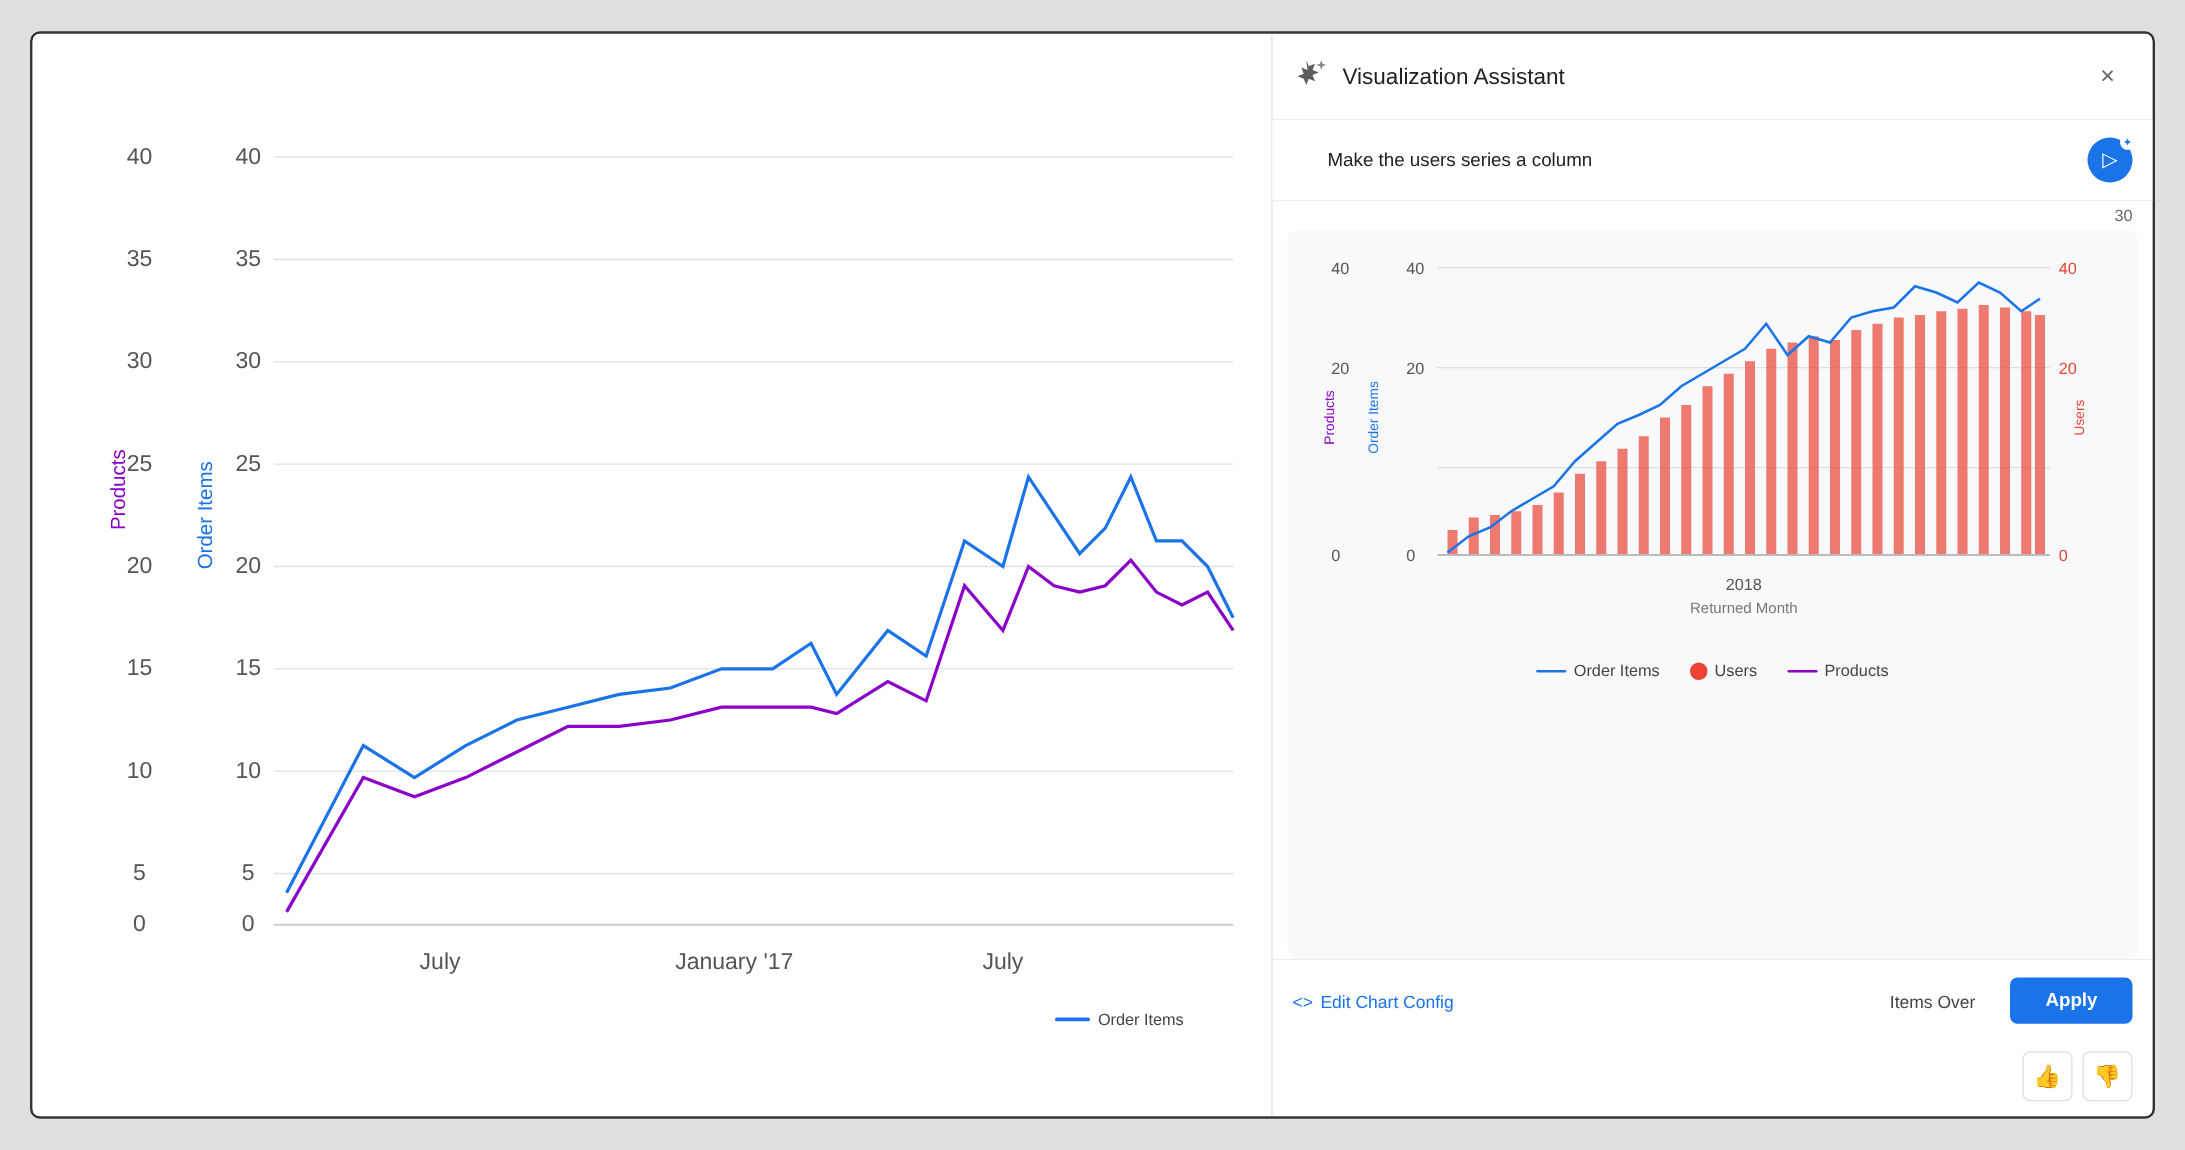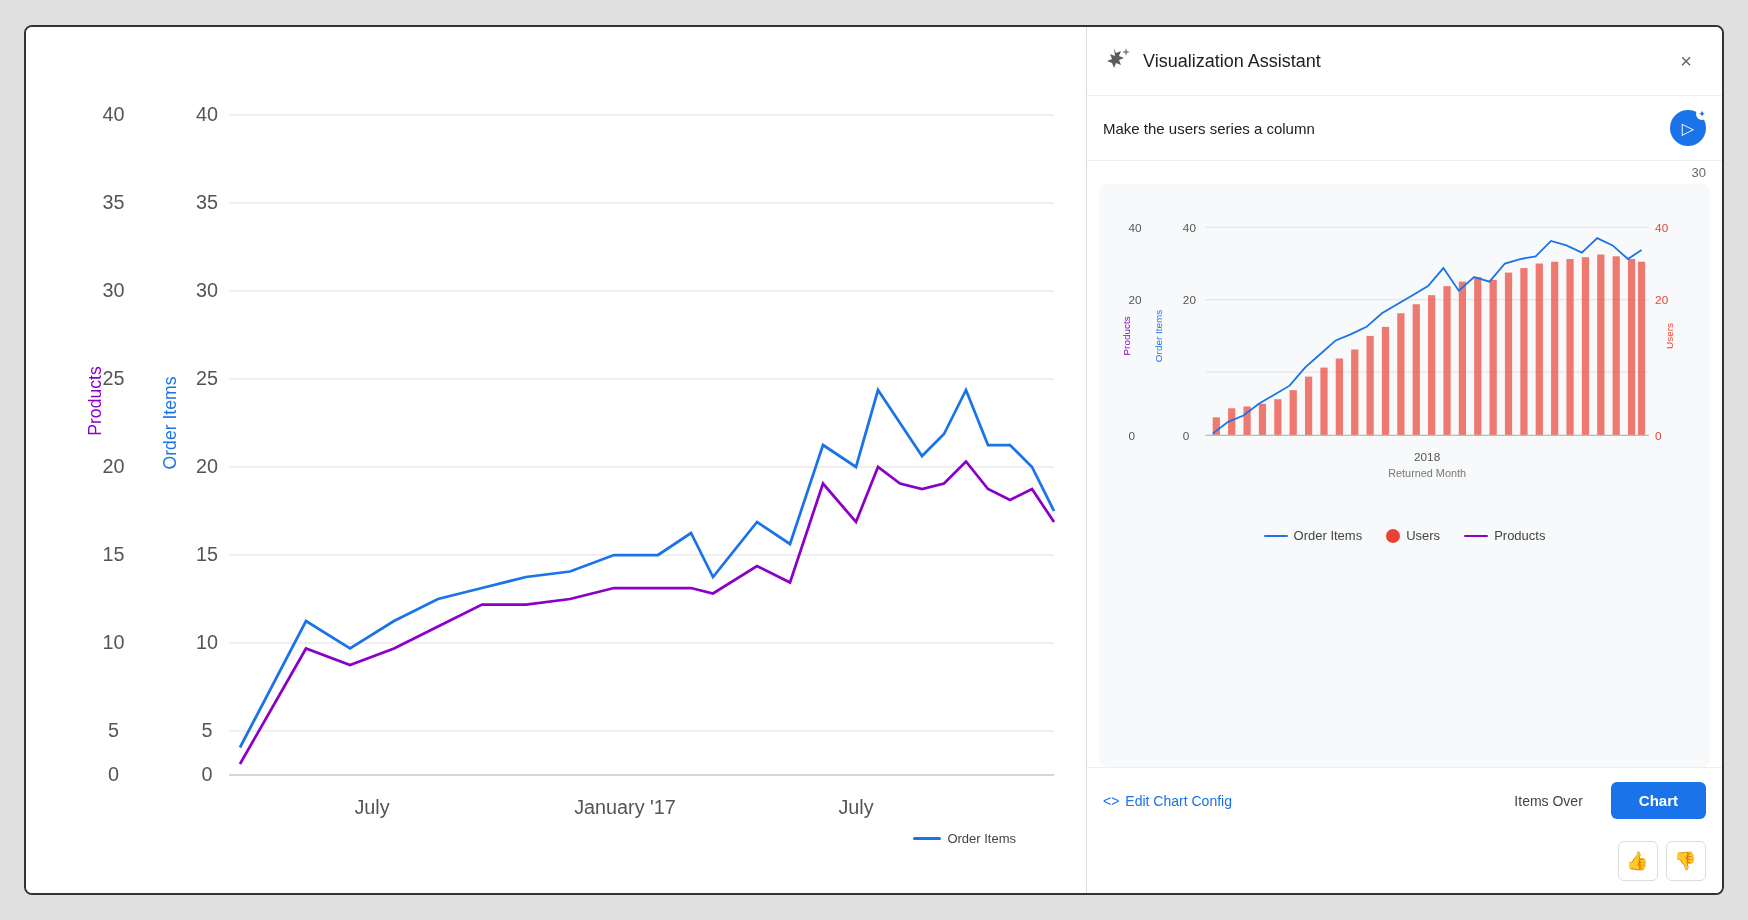"Visualization Assistant" .right-panel { width: 636px -> 705px }
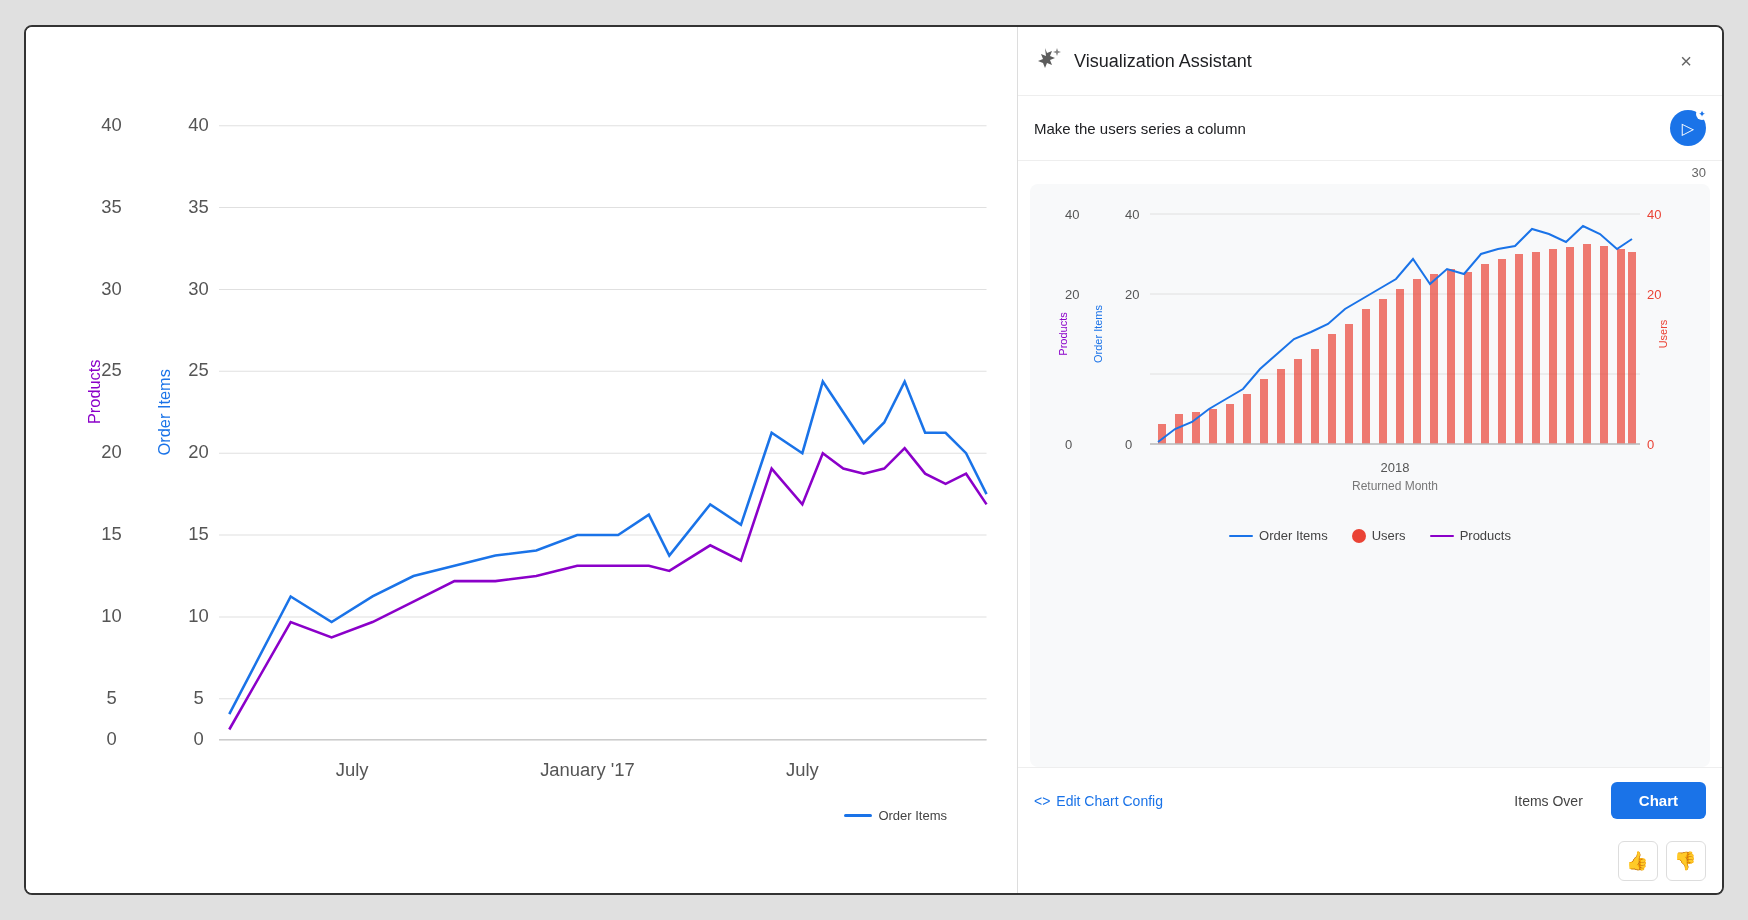"Make the users series a" .va-input { margin-left: none -> 28px }
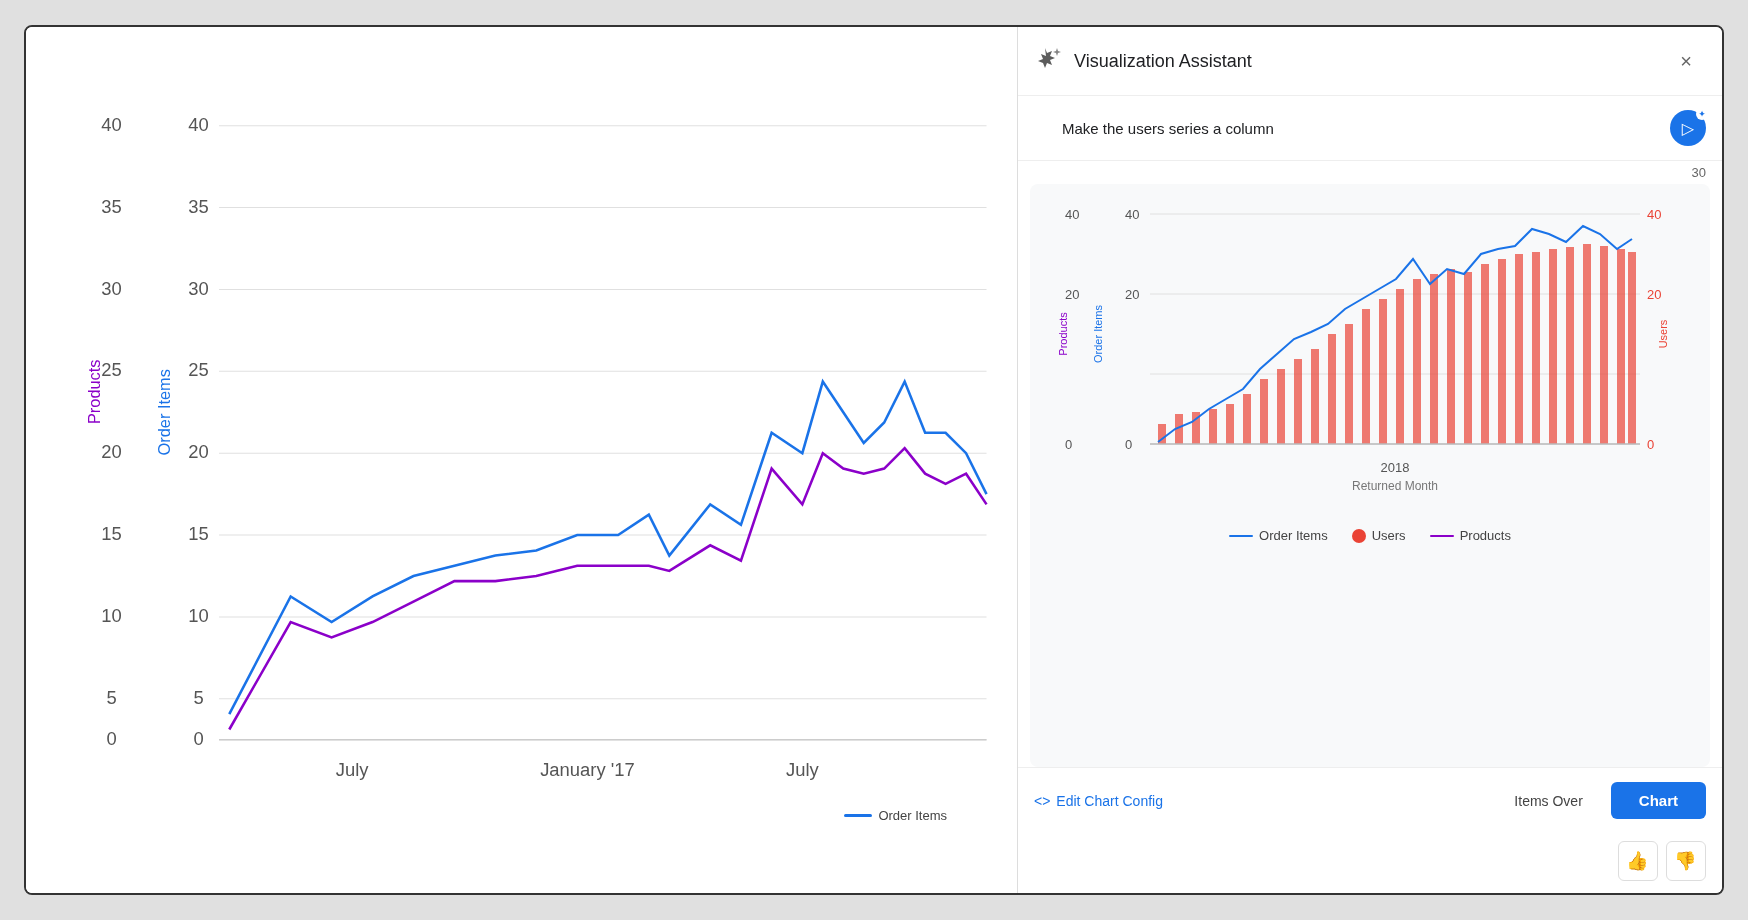"Chart" button.apply-btn { text: Chart -> Apply }
